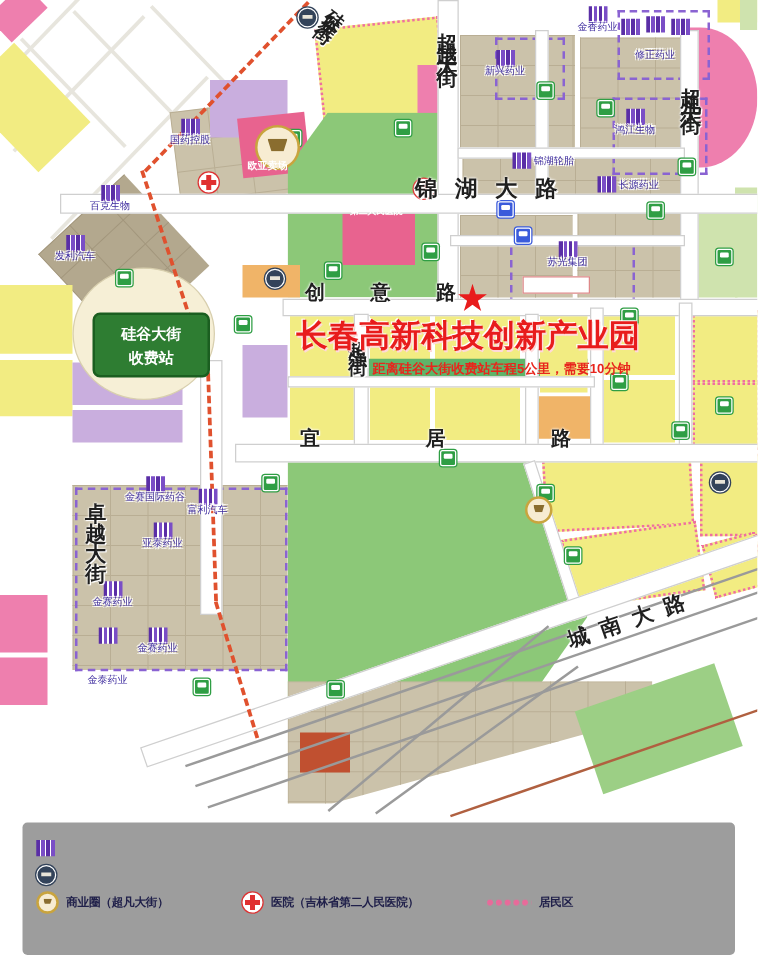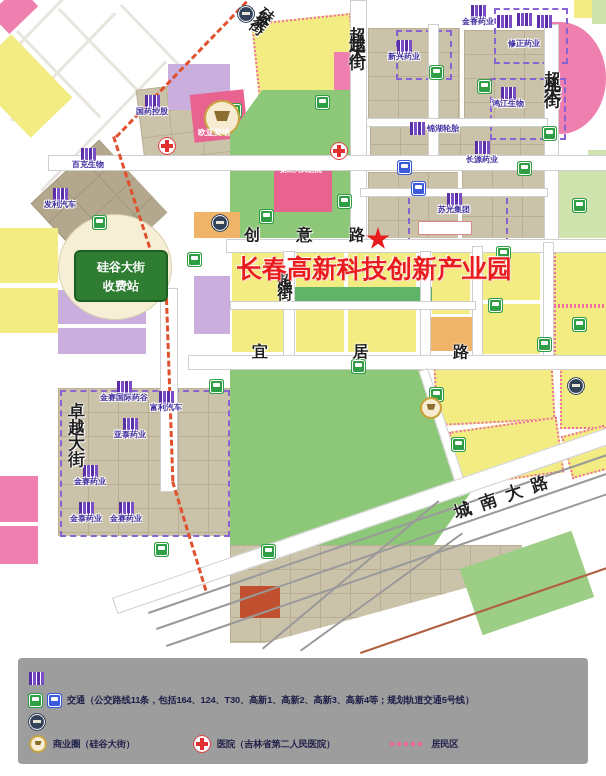"金香药业" .clabel { font-weight: bold -> normal }
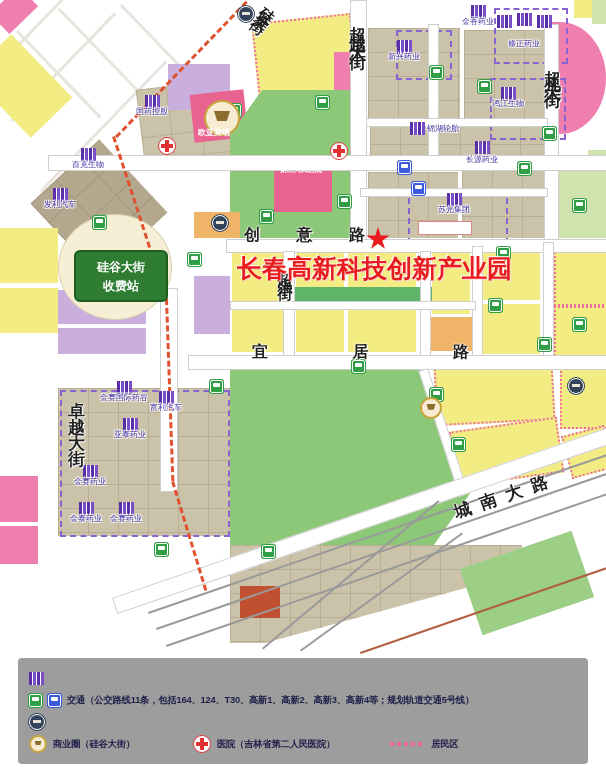"锦湖大路" div.abs { html: none -> <div>锦湖大路</div> }
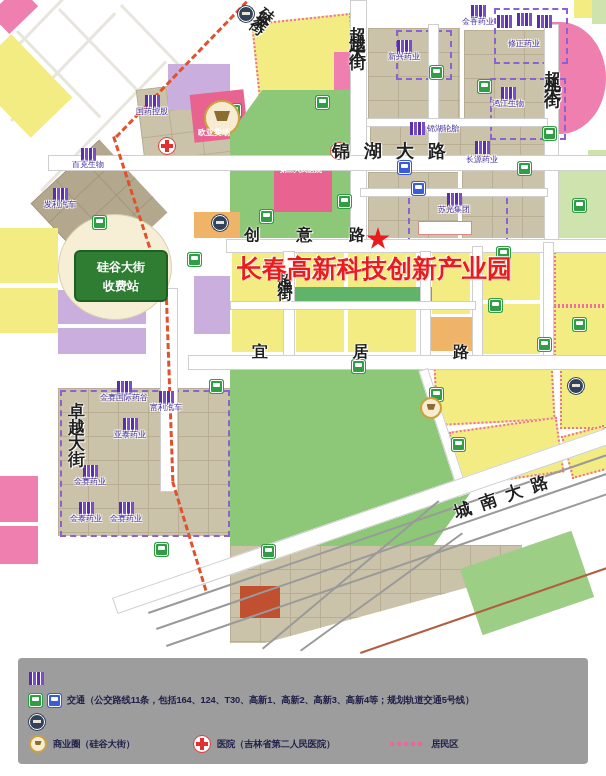"长源药业" div.abs { flex-direction: column -> none; left: 466px -> 478px }
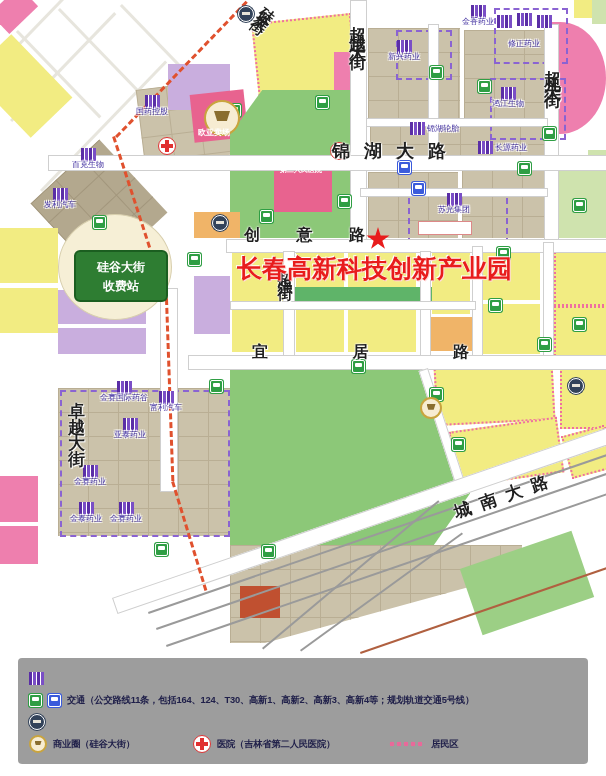"距离硅谷大街收费站车程5公里，需要10分钟" div.abs { html: none -> <div>距离硅谷大街收费站车程5公里，需要10分钟</div> }
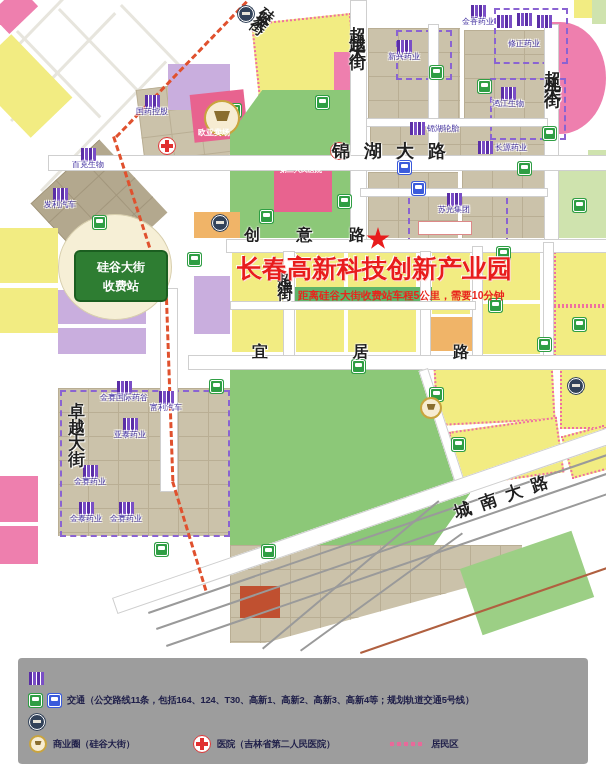"宜 居 路" div.abs { left: 252px -> 240px }
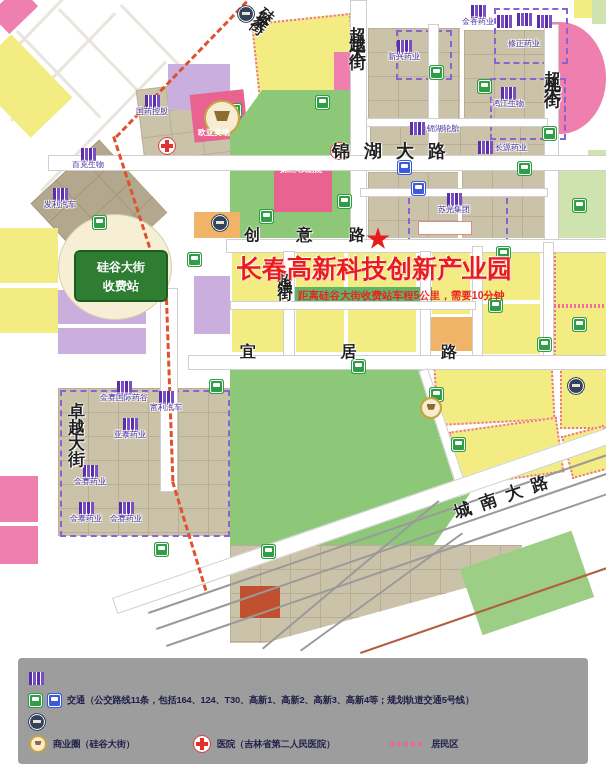"金泰药业" div.abs { gap: none -> 25px }
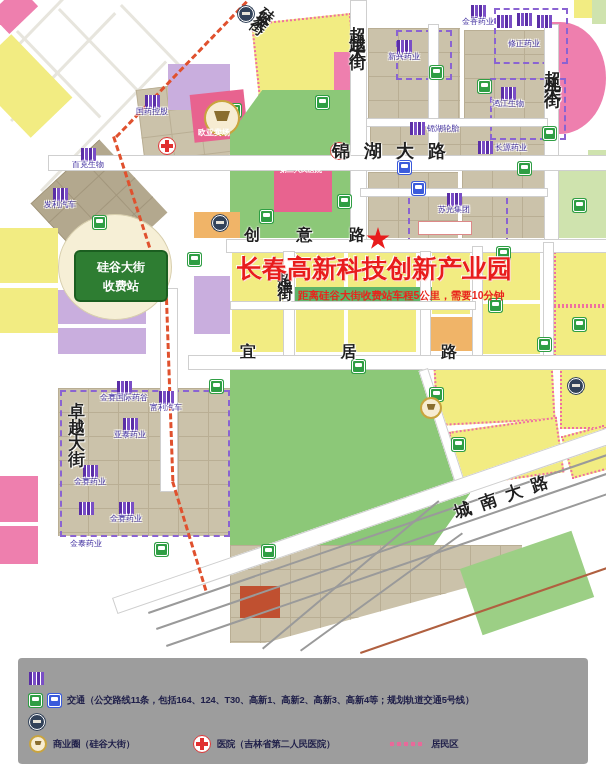"交通（公交路线11条，包括164、124、T30、高新1、高新2、高新3、高新4" div.lrow { html: <div> <span></span> <span></span> <span>交通（公交路线11条，包括164、124、T30、高新1、高新2、高新3、高新4等；规划轨道交通5号线）</span> </div> -> none }
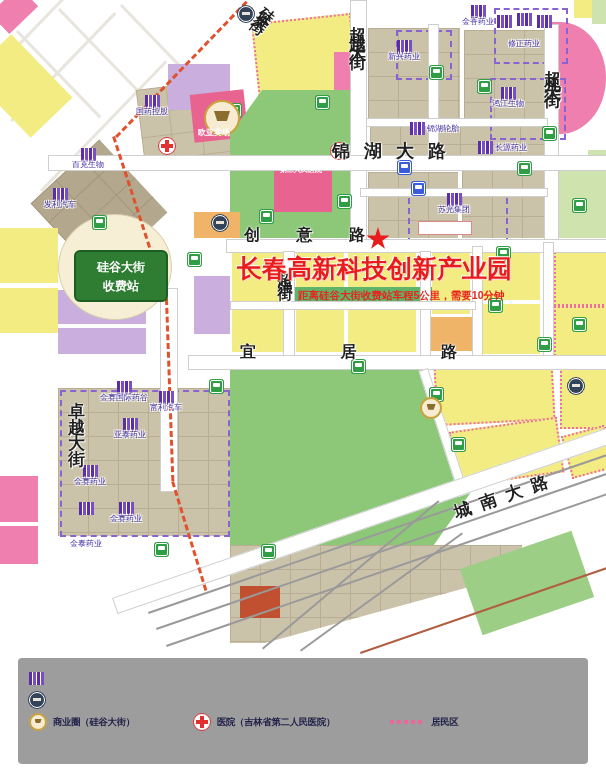"商业圈（硅谷大街）" span { text: 硅谷 -> 超凡 }
